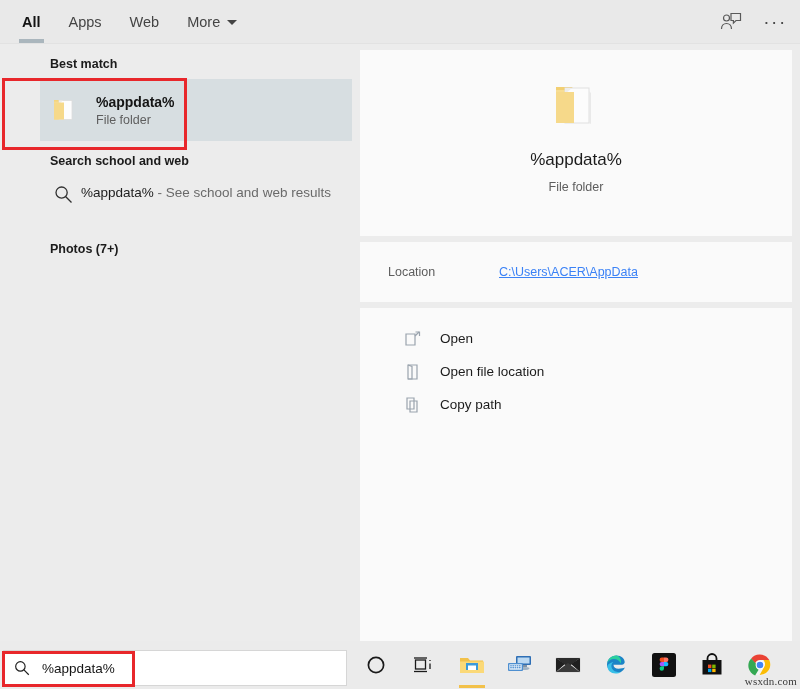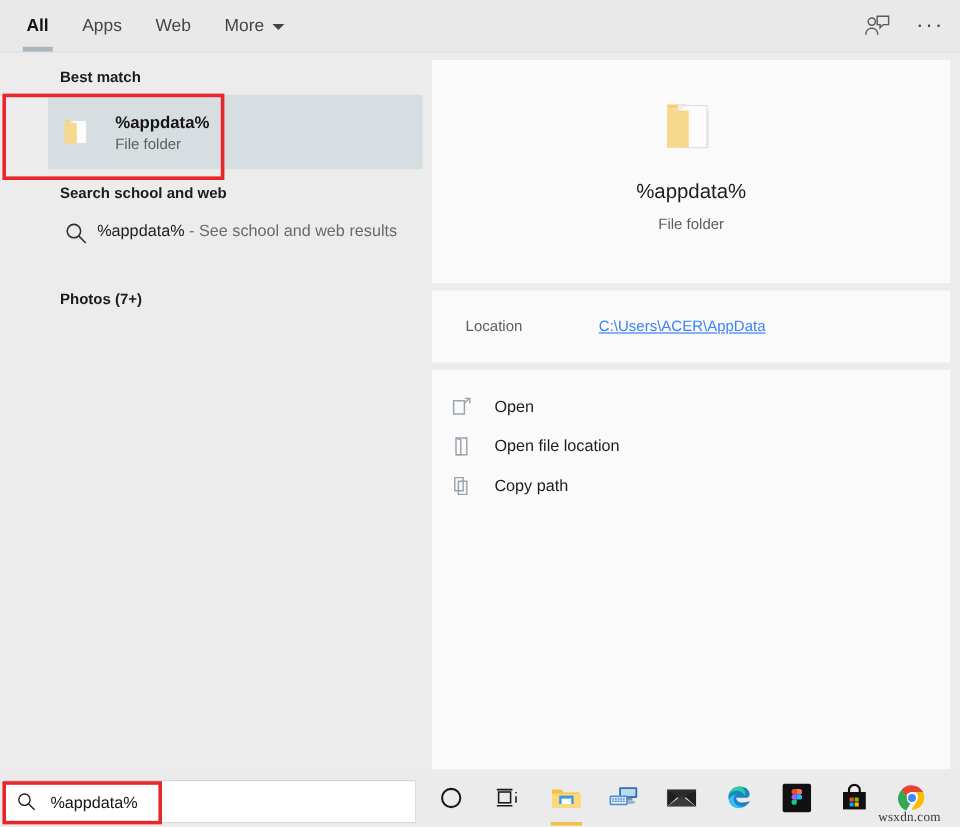"Open" .action-row { padding-left: 16px -> 44px }
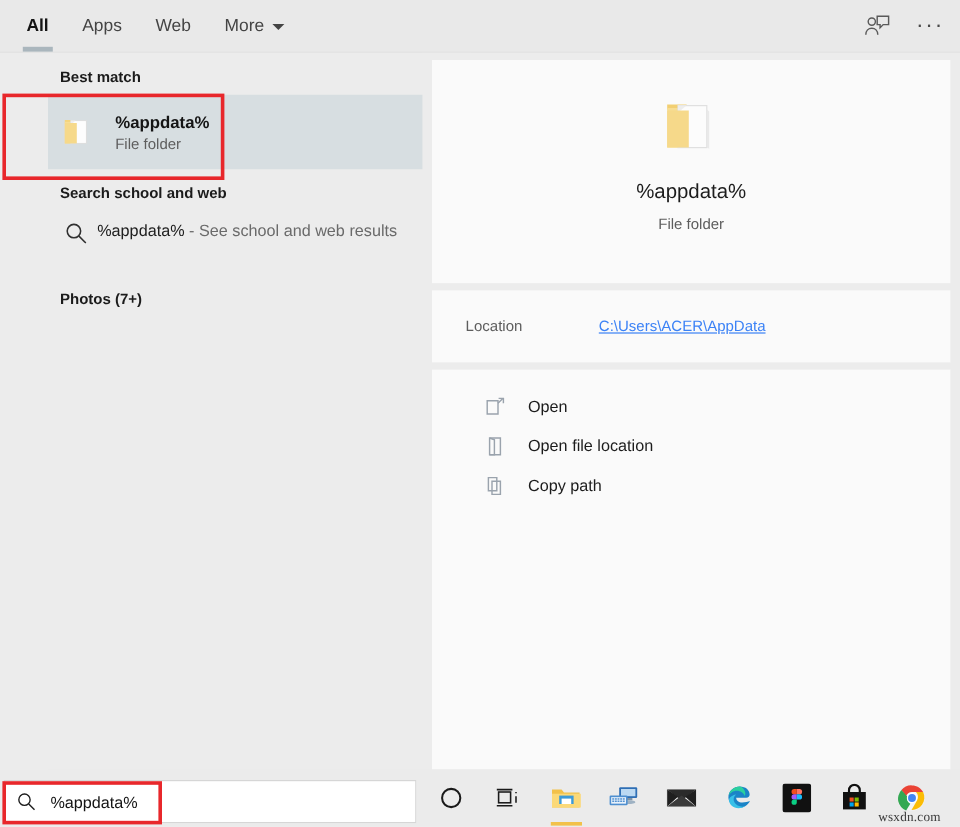"wsxdn.com" .watermark { right: 16px -> 3px }
